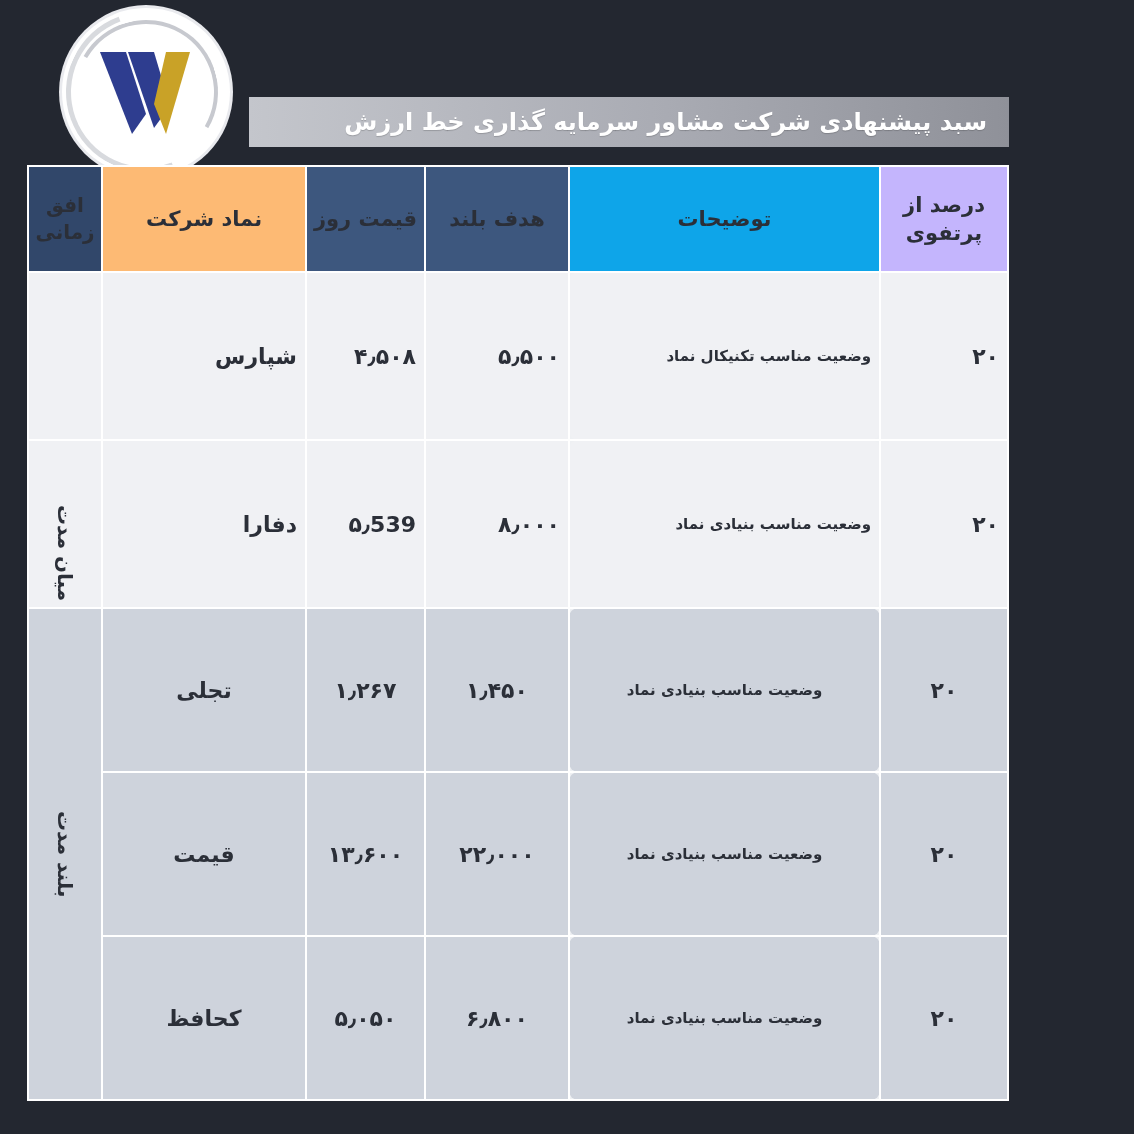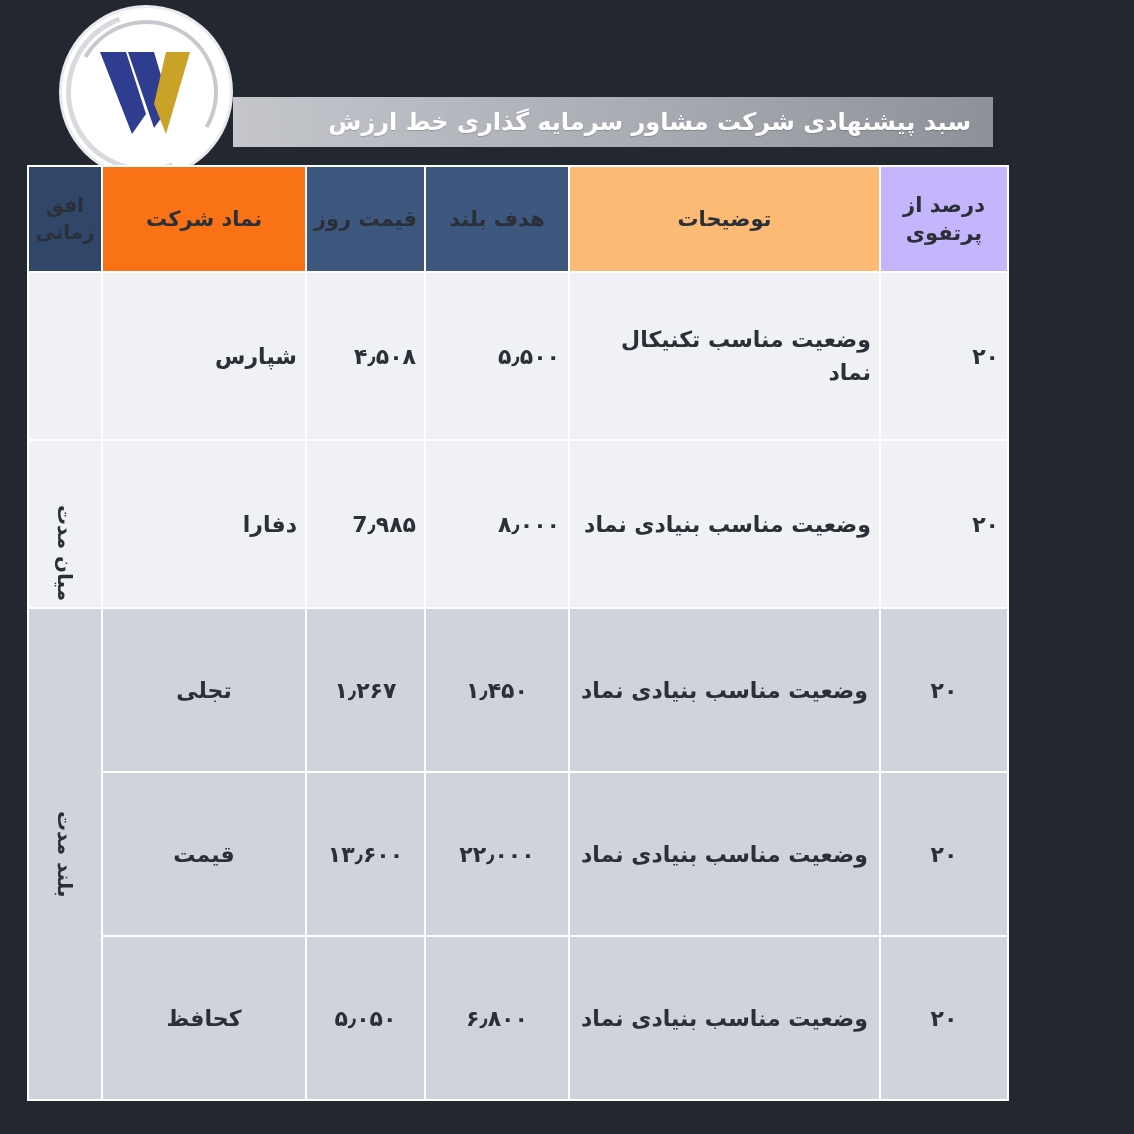"سبد پیشنهادی شرکت مشاور سرمایه" .title-bar { right: 141px -> 125px }
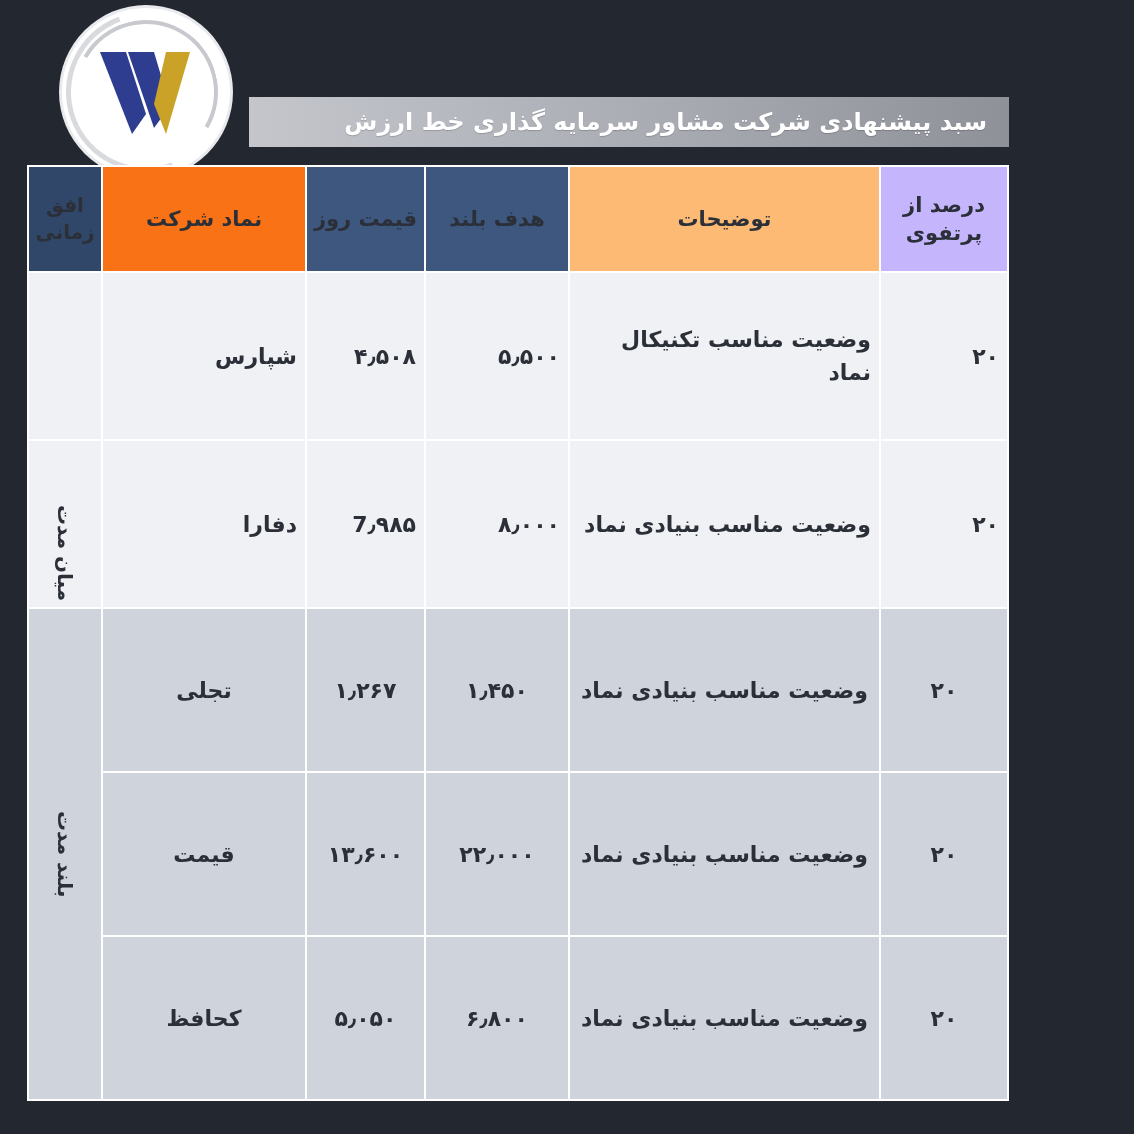"نماد شرکت" thead th.col-symbol { background: #f97316 -> #fdba74 }
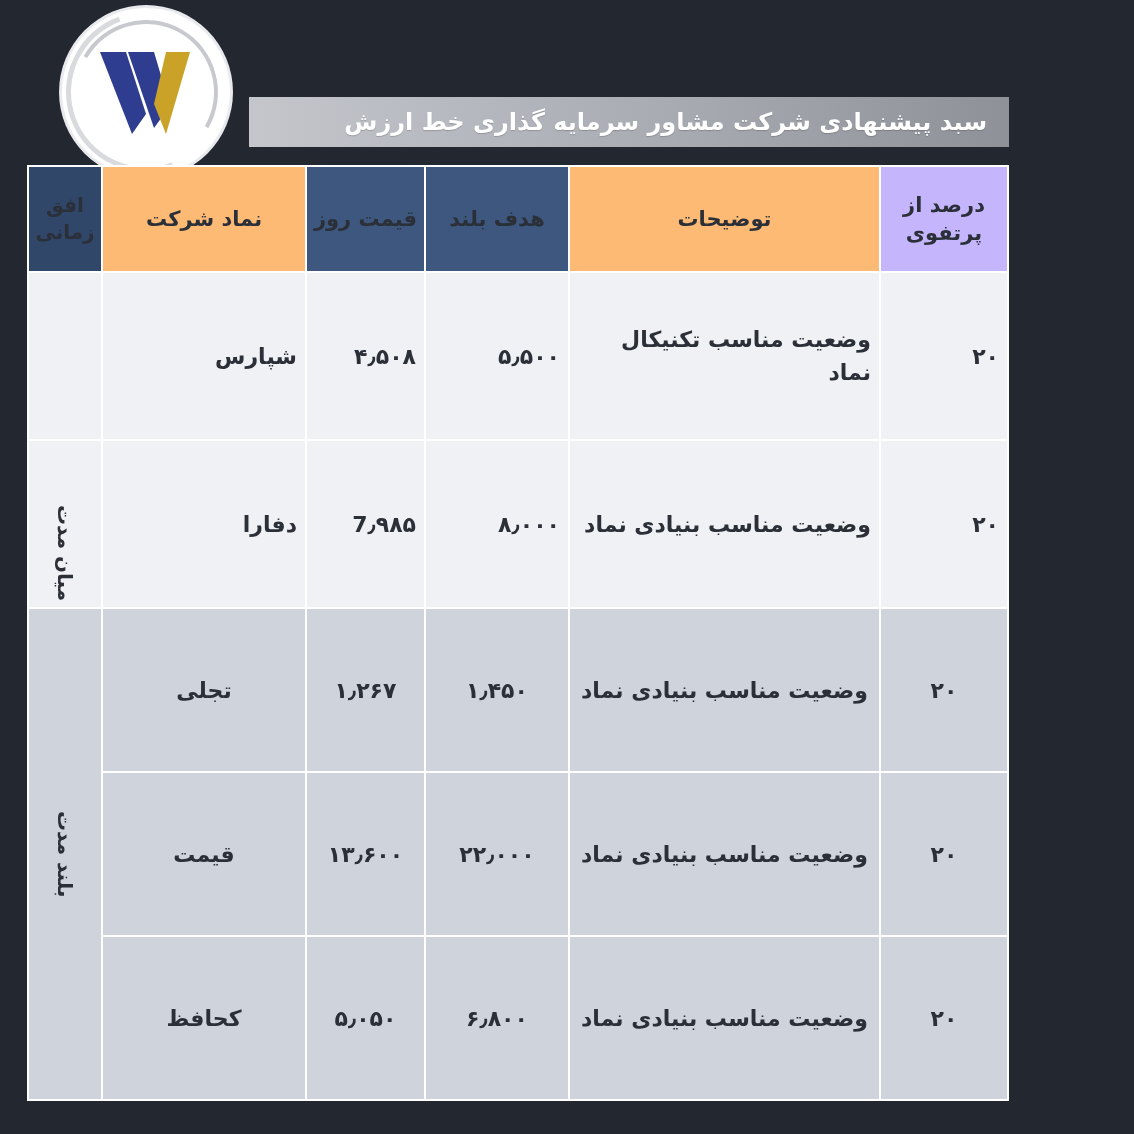"توضیحات" thead th.col-desc { background: #fdba74 -> #0ea5e9 }
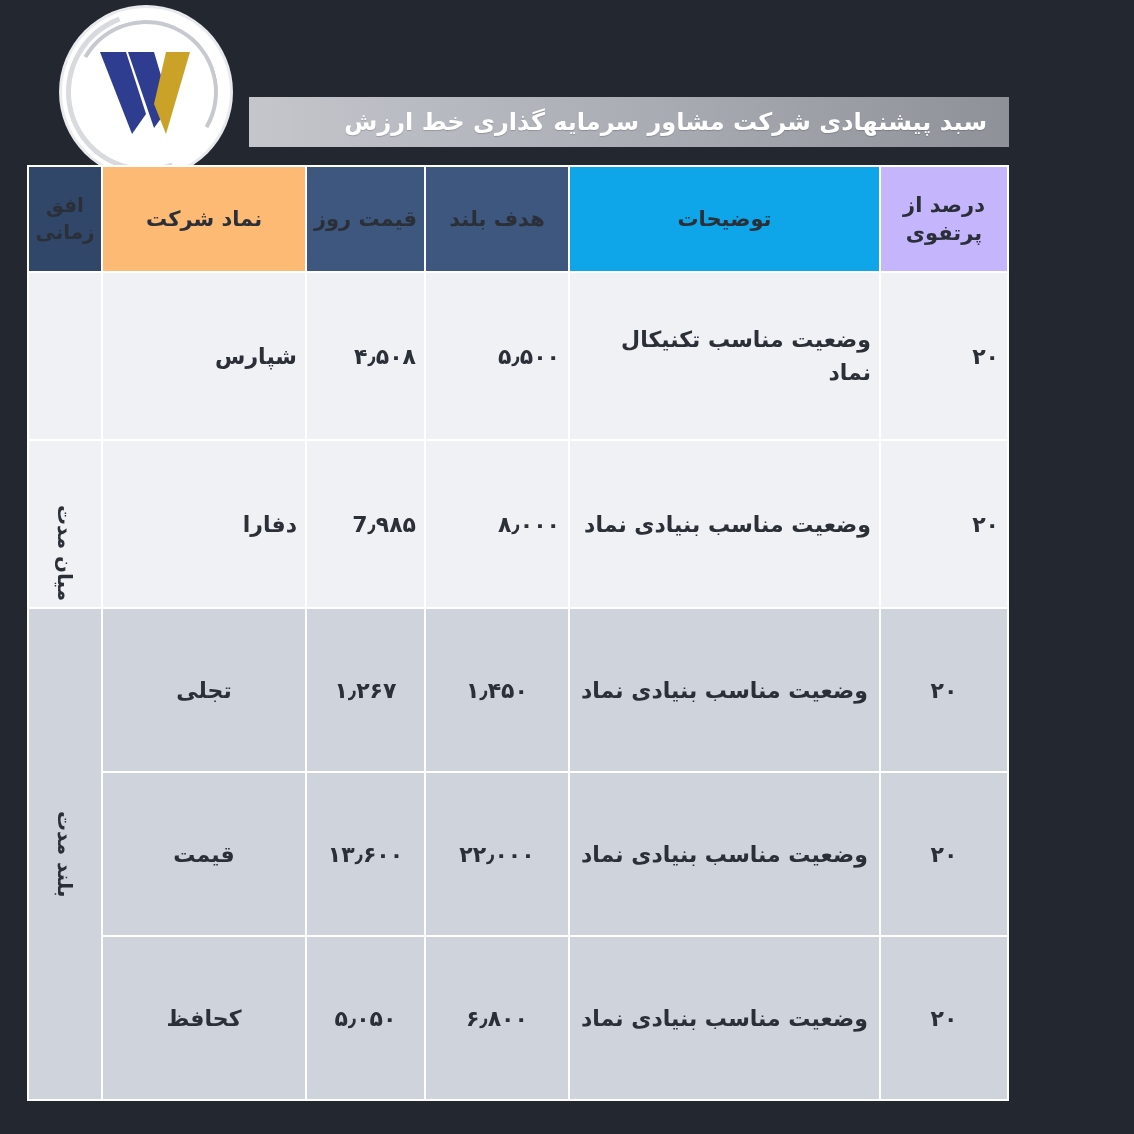"وضعیت مناسب تکنیکال نماد" td.cell-desc { border-radius: none -> 9px; font-size: 22px -> 15px }
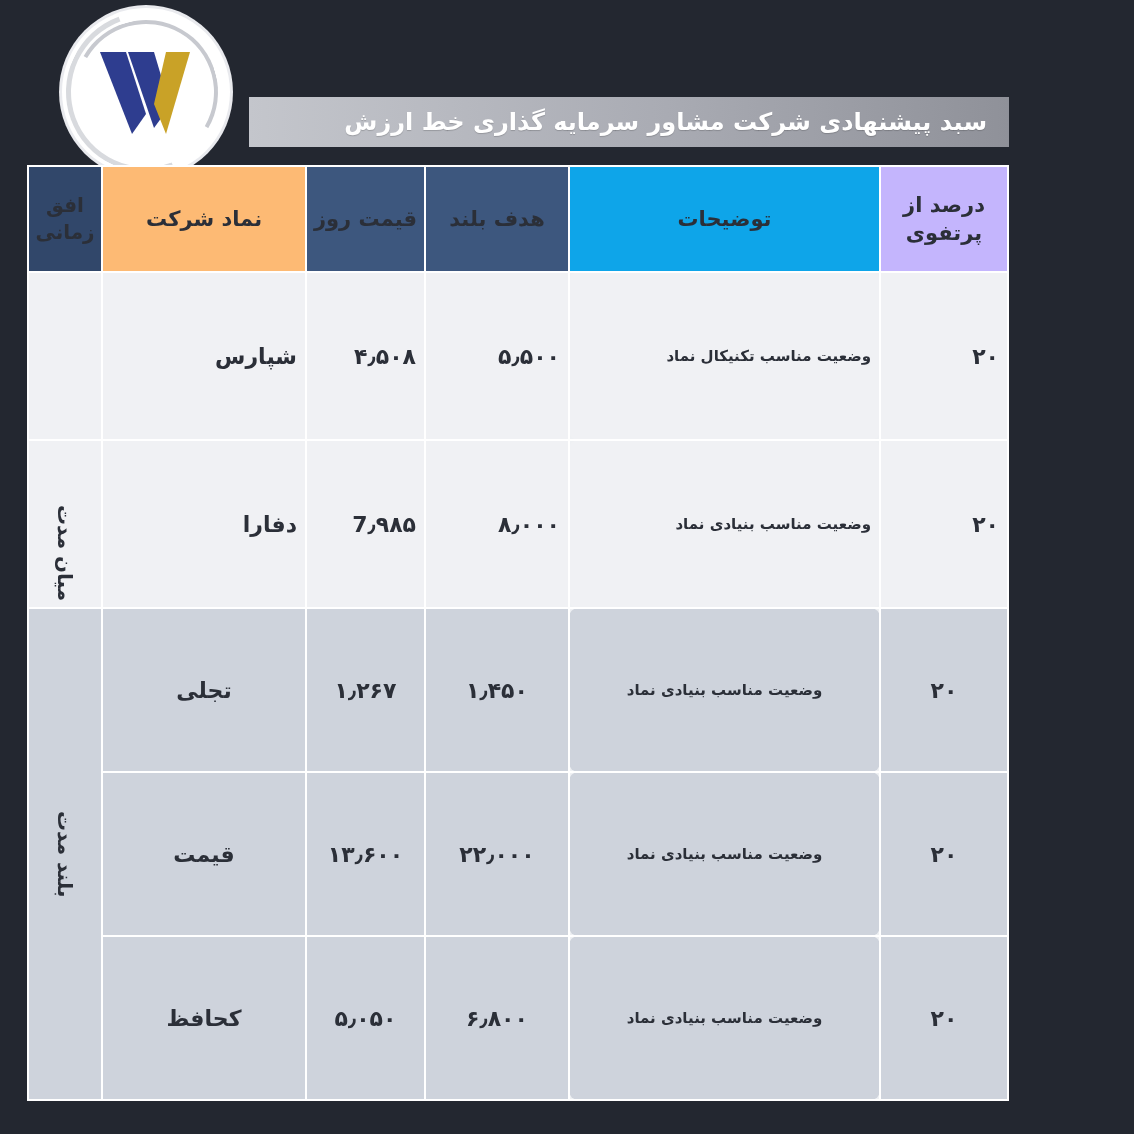"7٫۹۸۵" td { text: 7٫۹۸۵ -> ۵٫539 }
